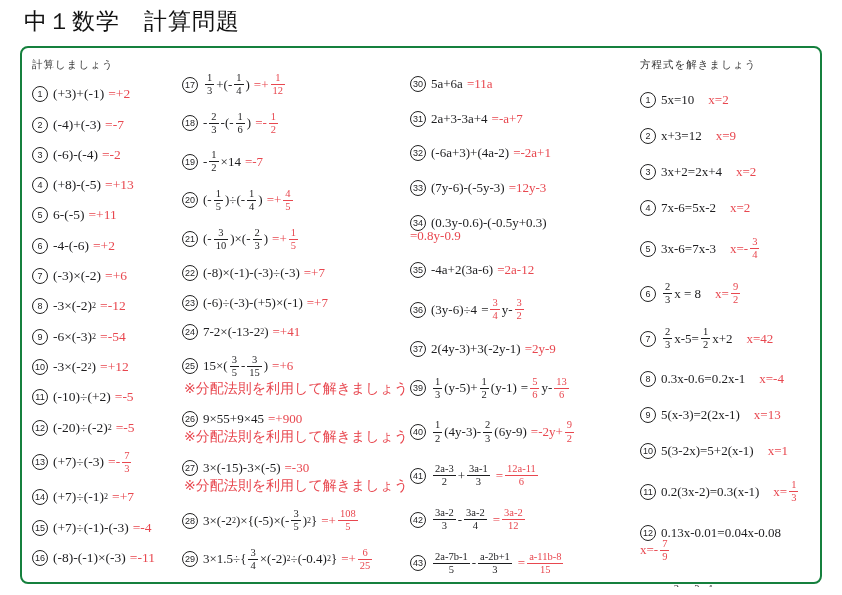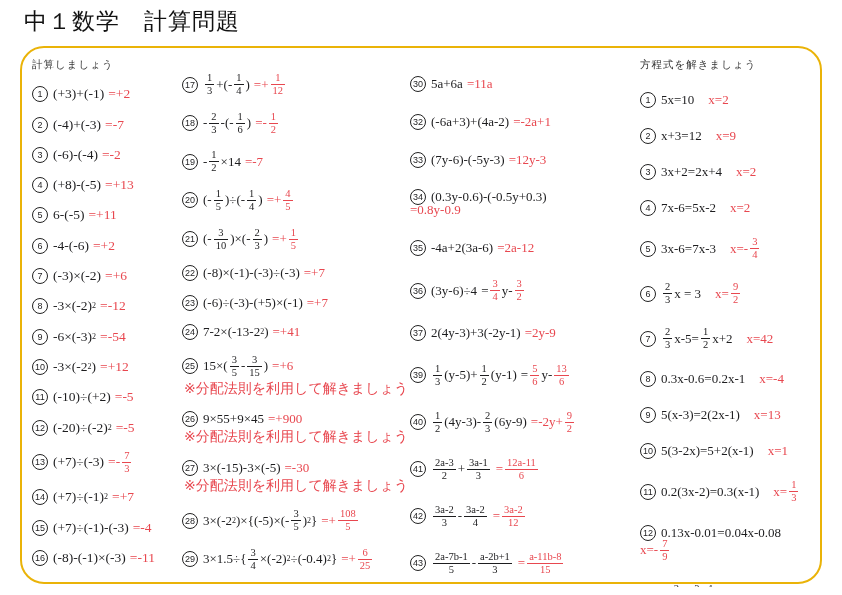"計算しましょう" .frame { border: 2px solid #eab308 -> 2px solid #15803d; border-radius: 24px -> 8px }
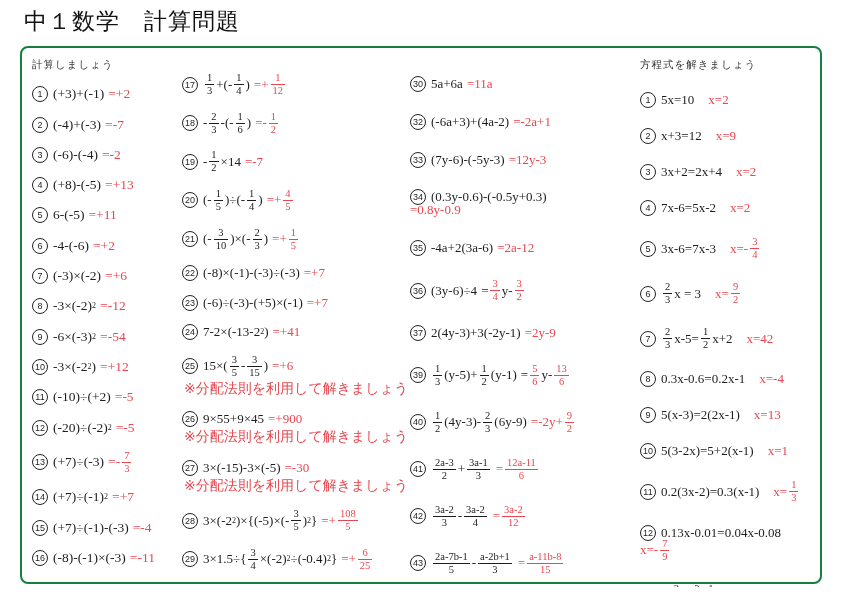"31" div.prob { html: none -> <div> <div> <span>31</span> <span> <span>2a+3-3a+4</span> </span> <span> <span>=-a+7</span> </span> </div> </div> }
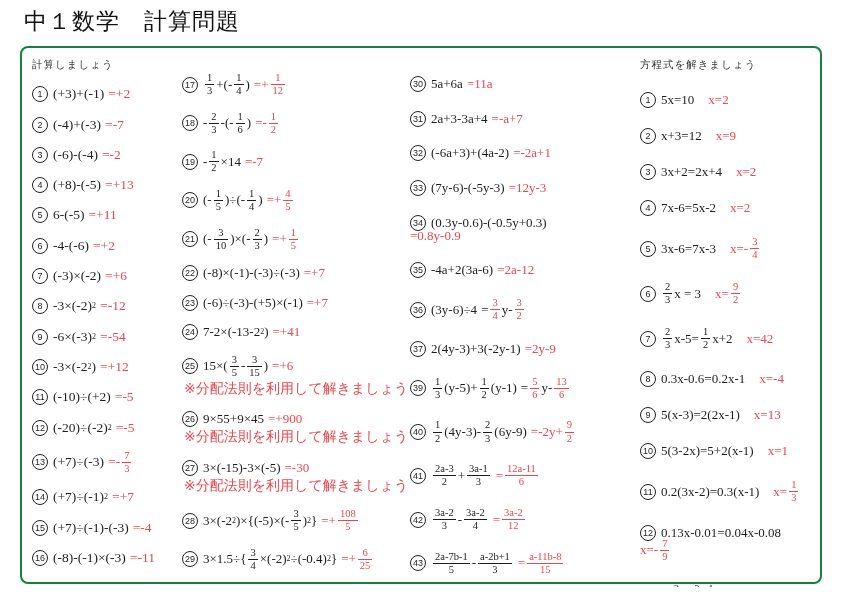"x = 3" span { text: 3 -> 8 }
